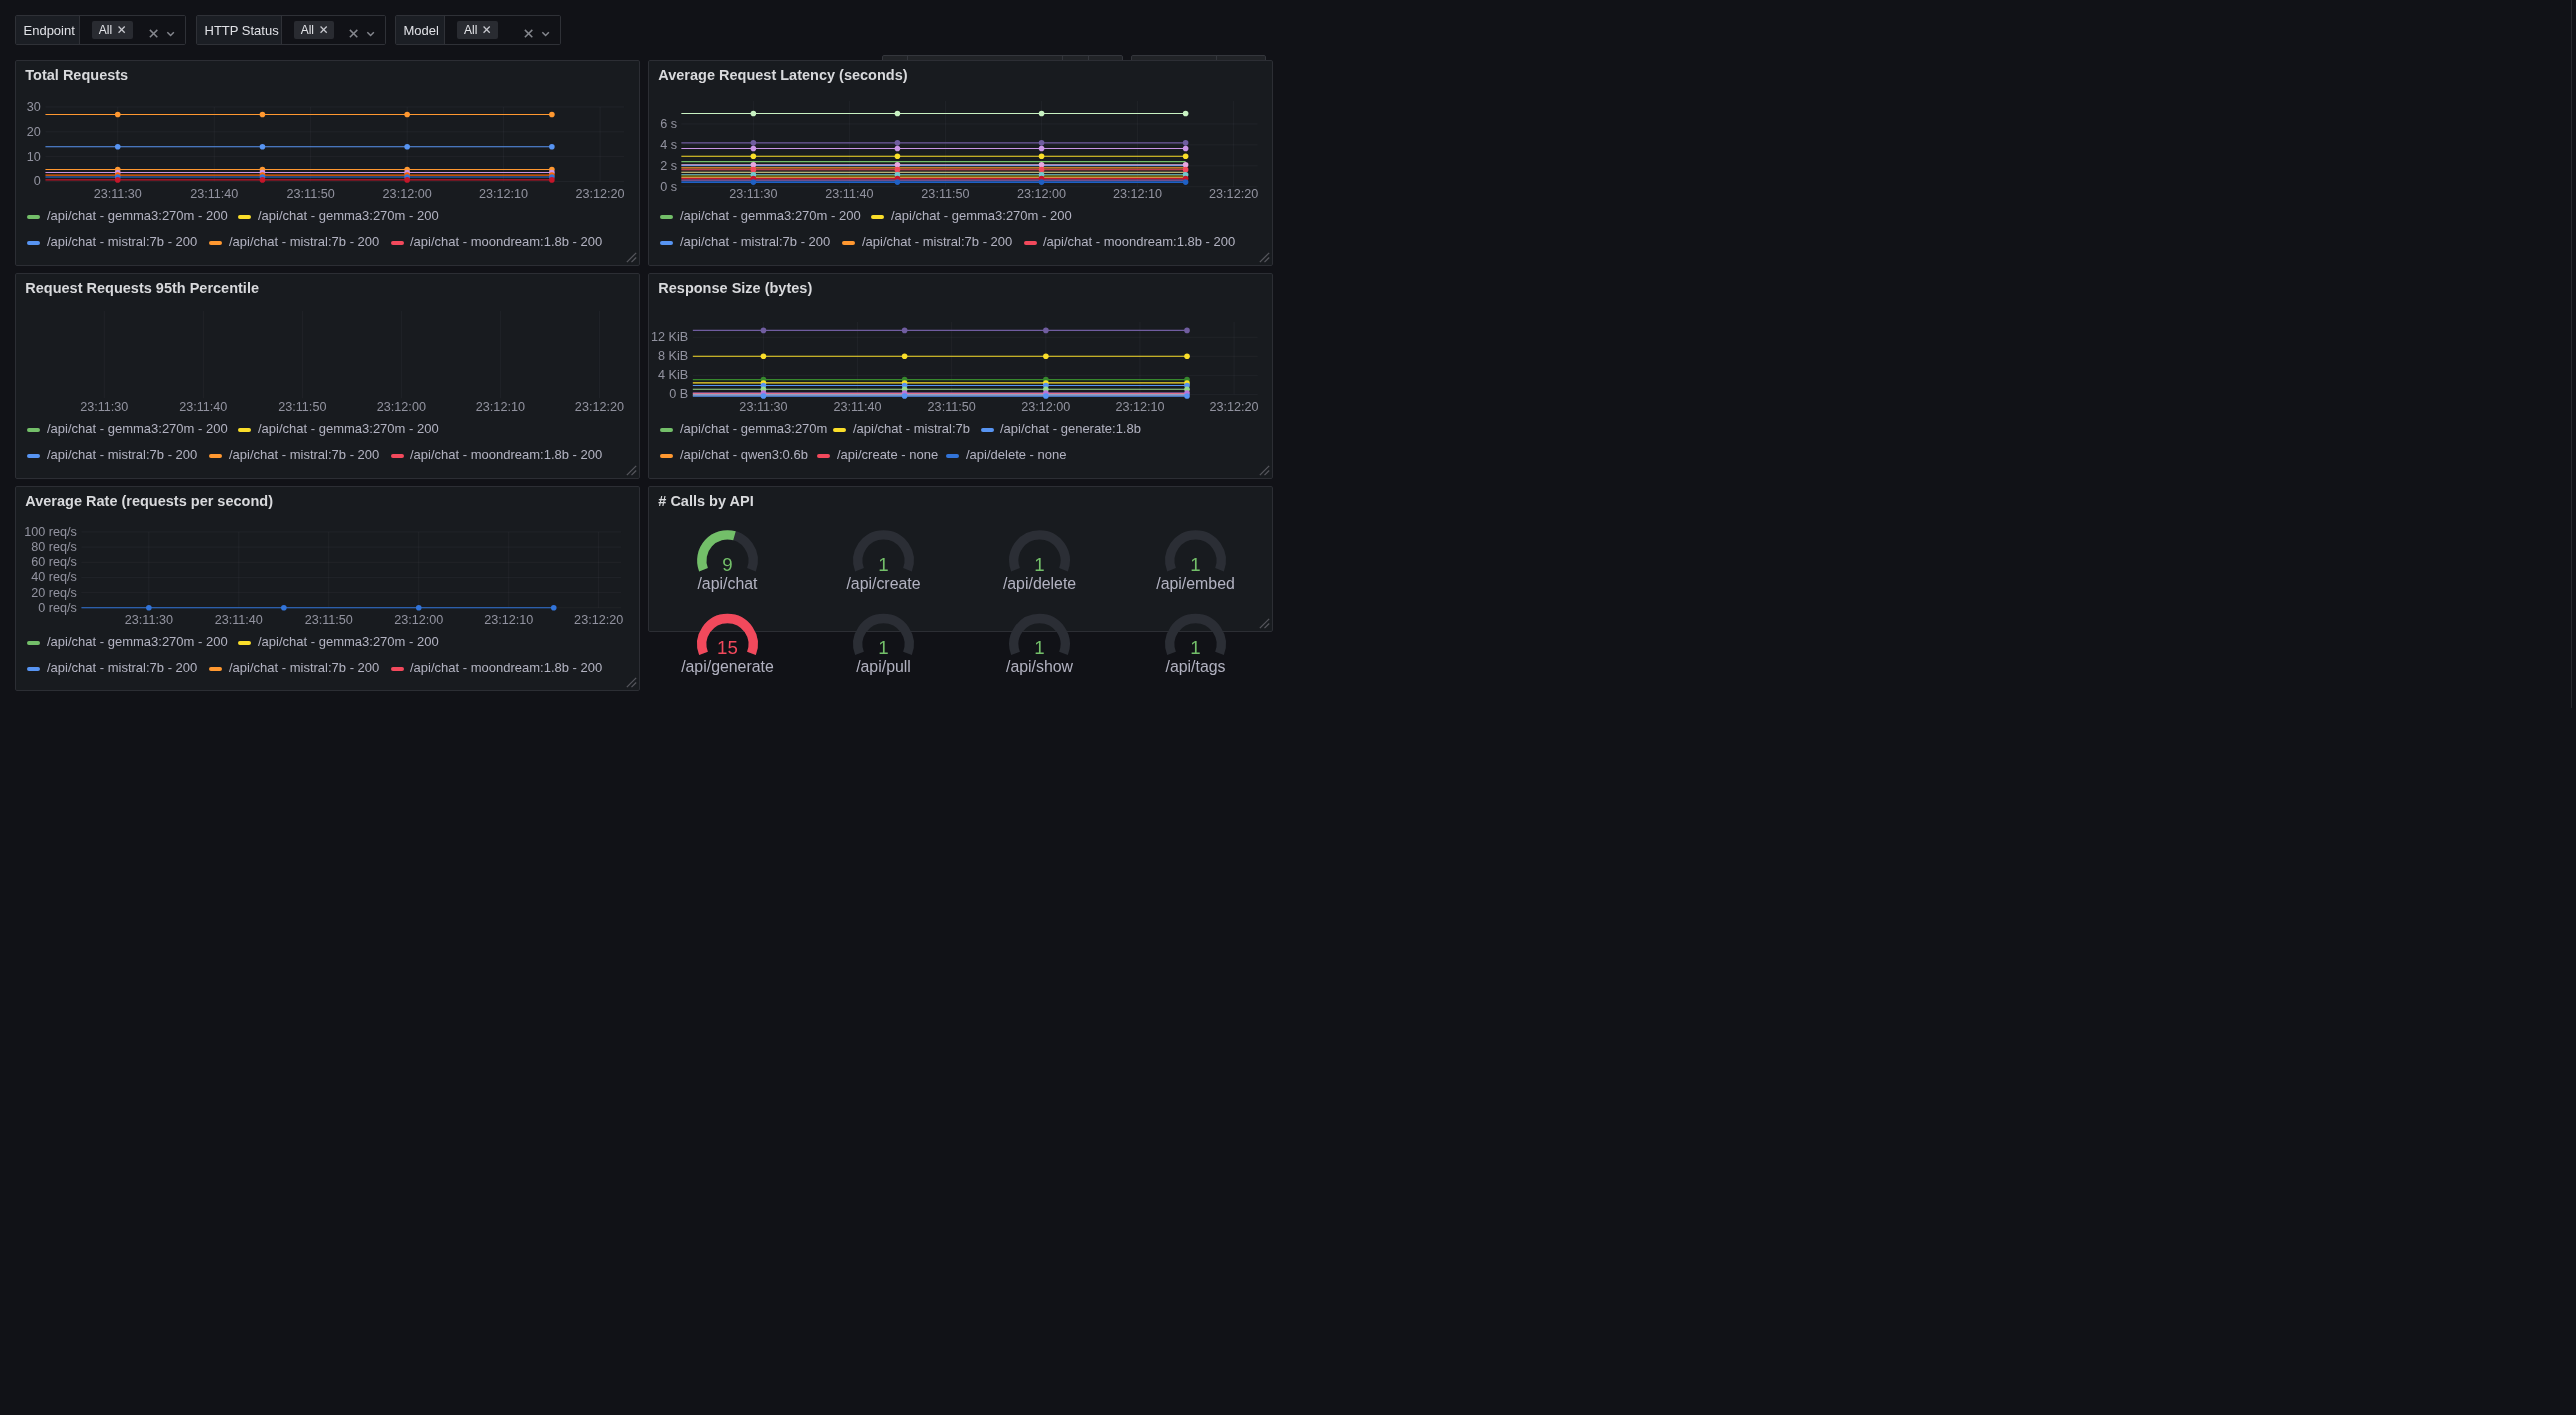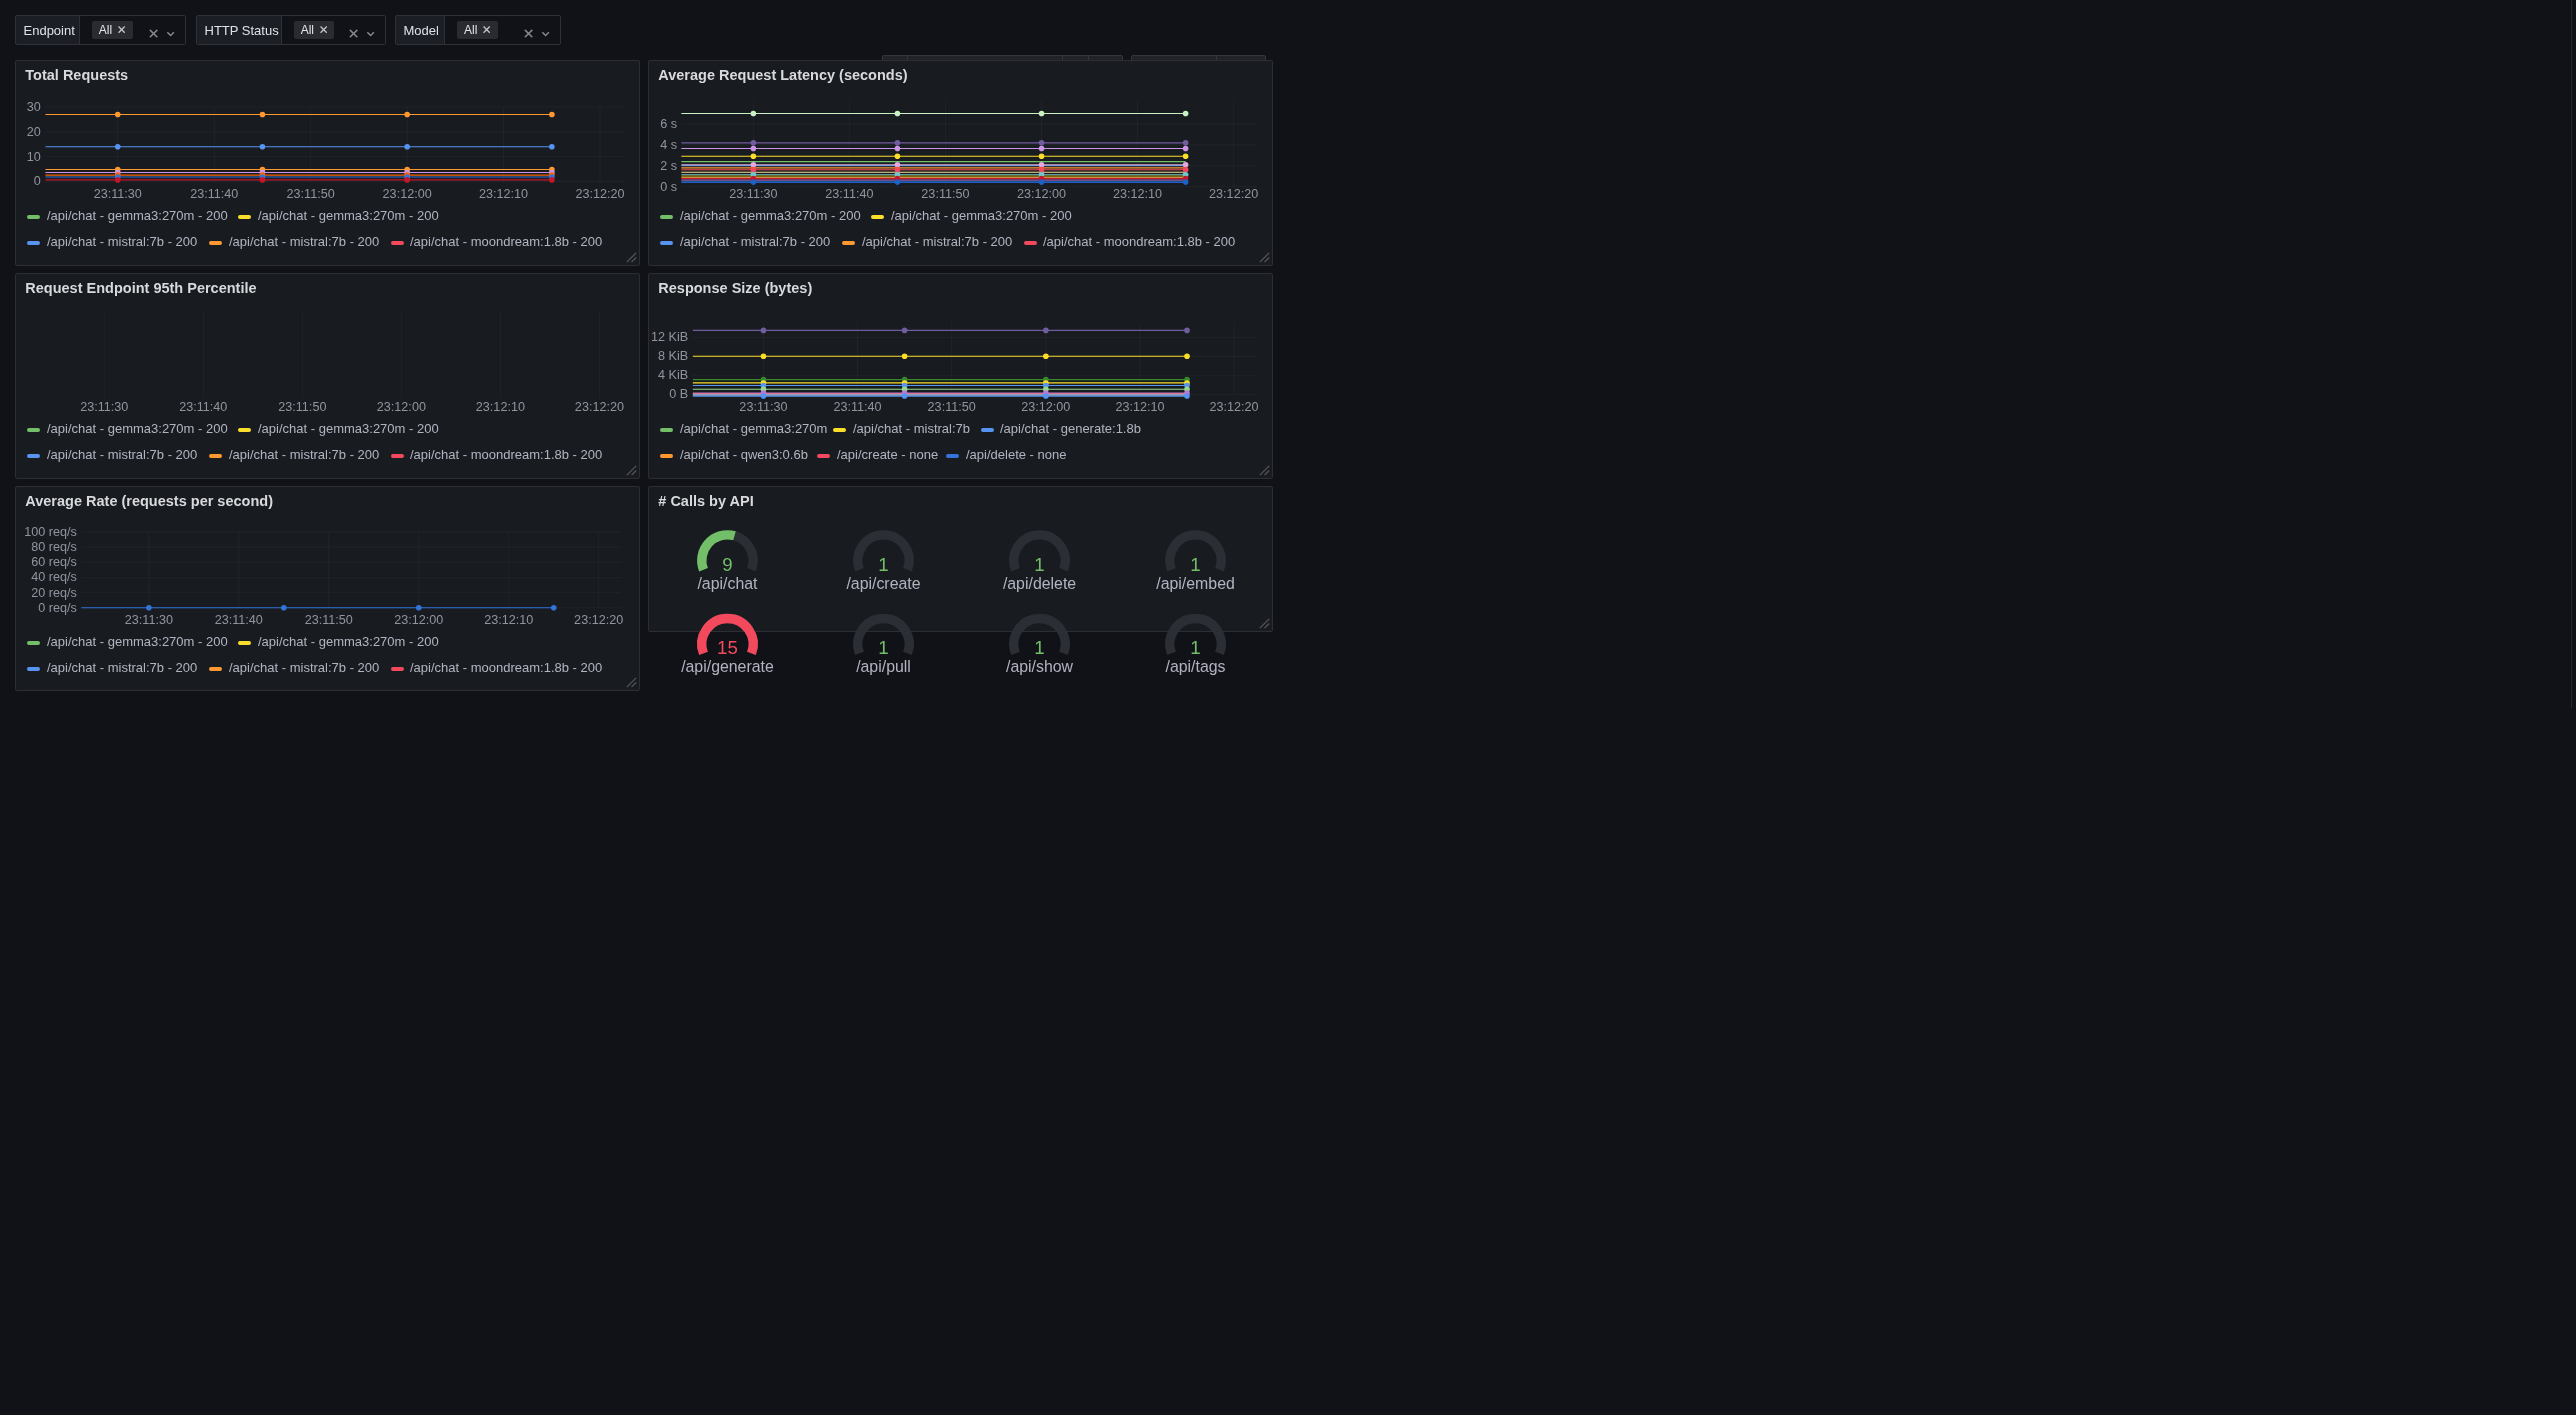"Request Endpoint 95th Percentile" div.ptitle { text: Endpoint -> Requests }
